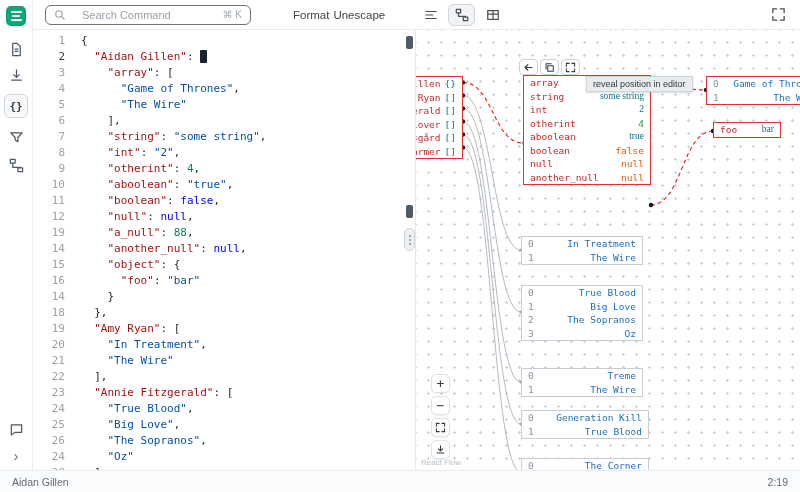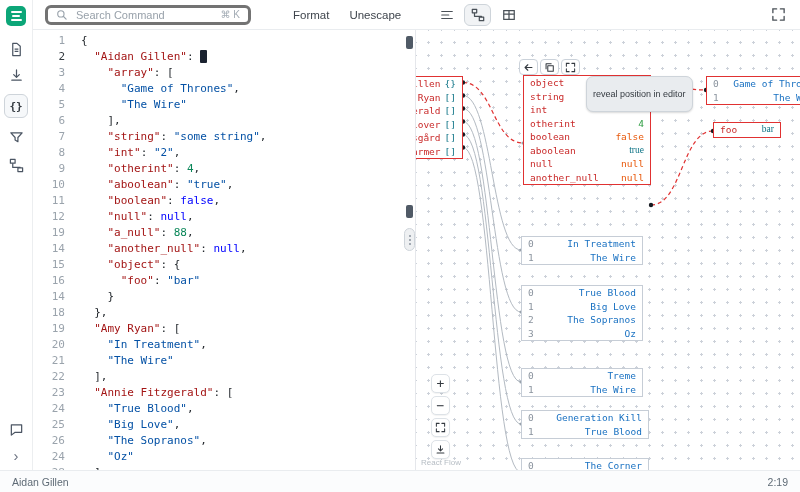"Search Command" .search { border: 3px solid #737373 -> 1px solid #737373; gap: 8px -> 16px }
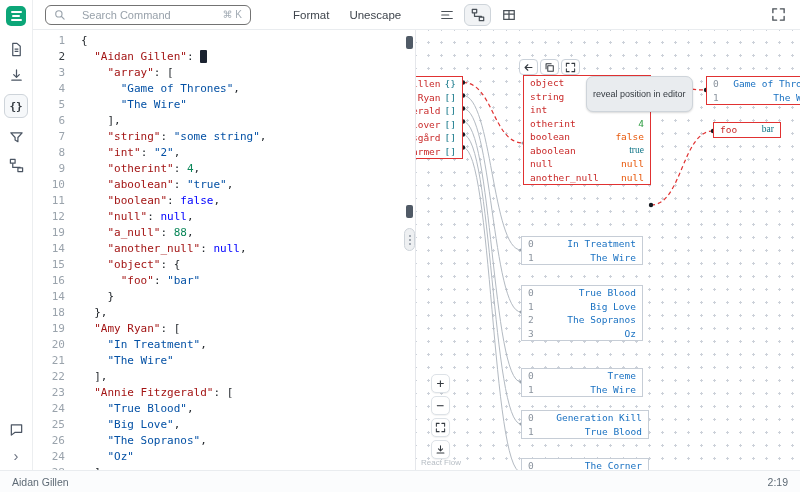"Unescape" .tbtn.unesc { margin-left: 20px -> 4px }
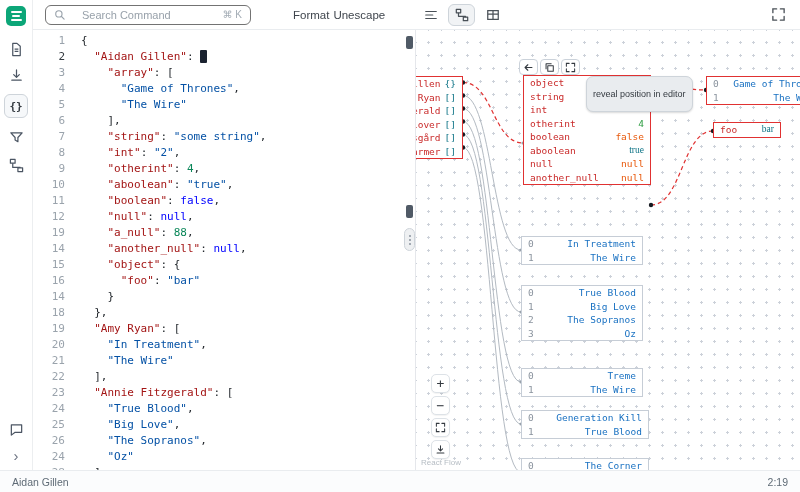"object" span.gkey { text: object -> array }
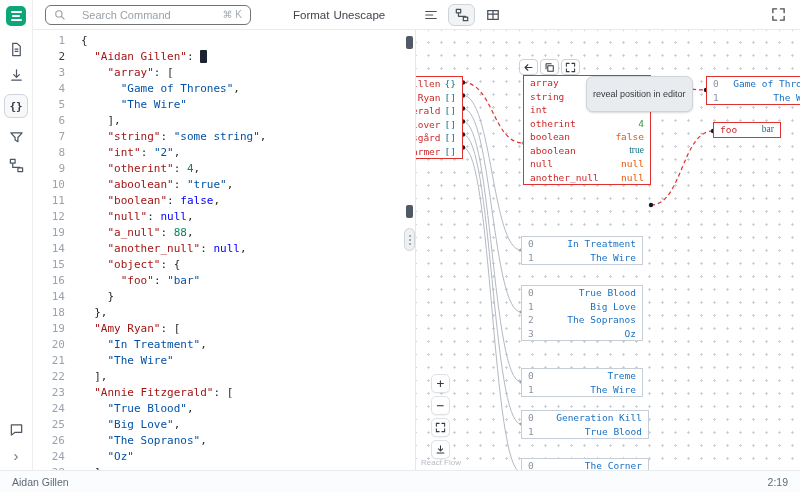"reveal position in editor" .tooltip { border-radius: 7px -> 0; padding: 12px 6px -> 2px 6px }
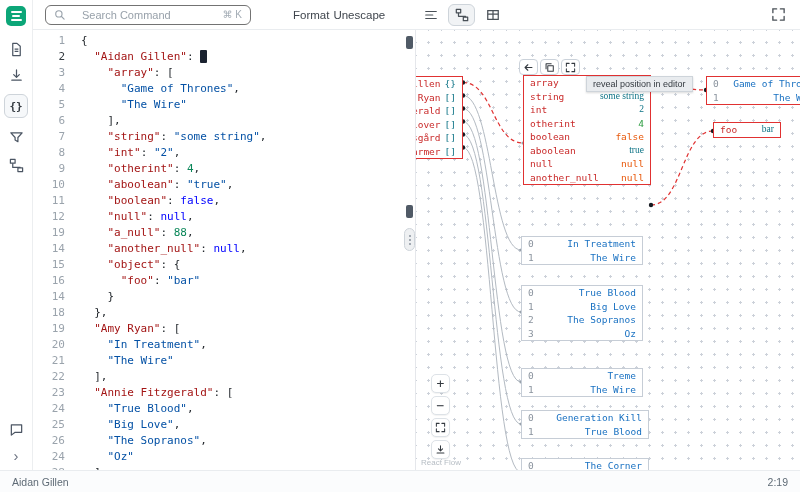"boolean" div.grow { order: before "aboolean" -> after "aboolean" }
